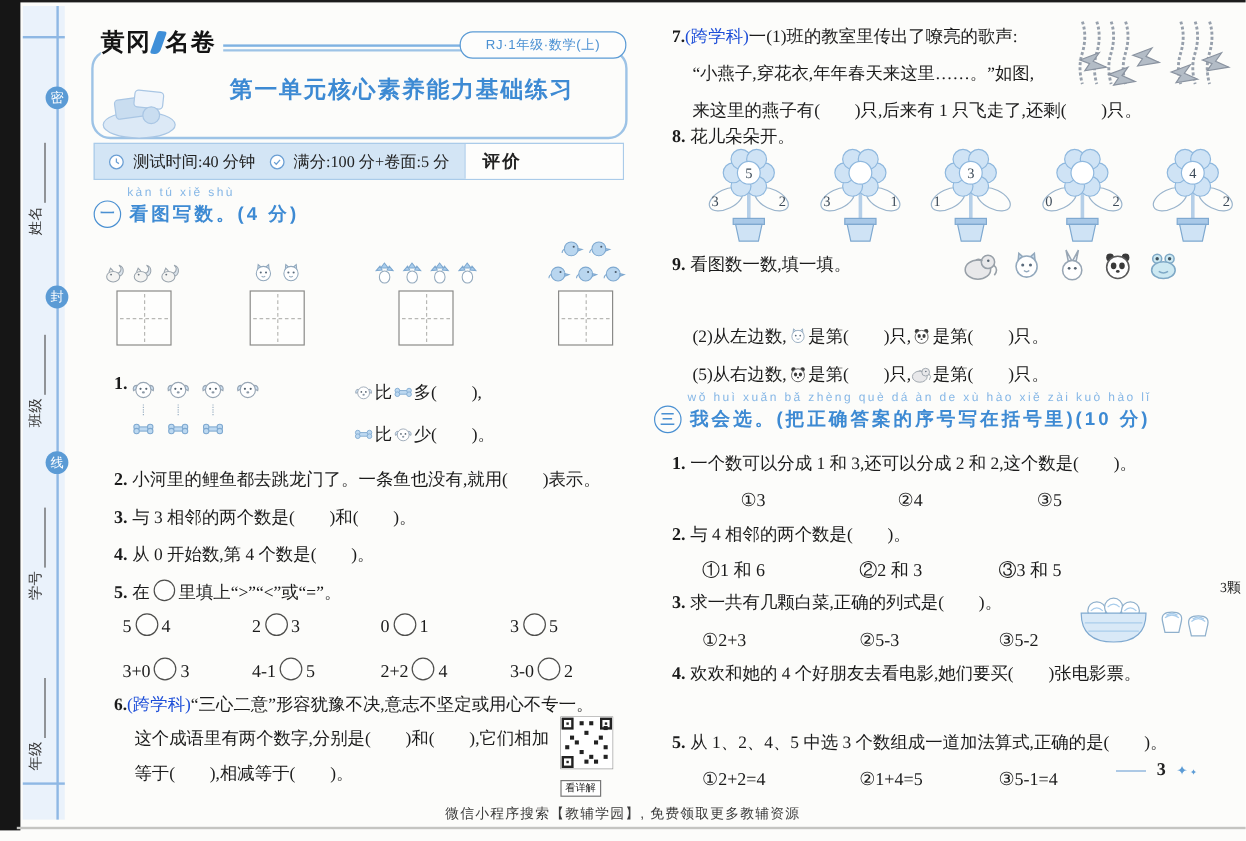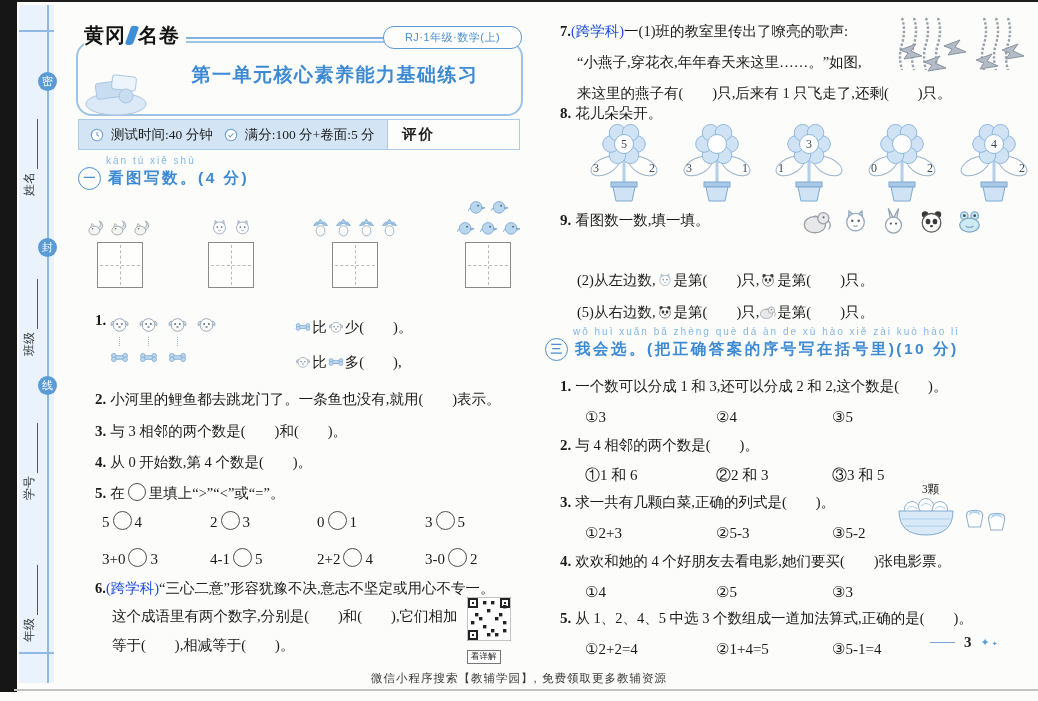"比 少( )。" div.tline { order: before "比 多( )," -> after "比 多( )," }
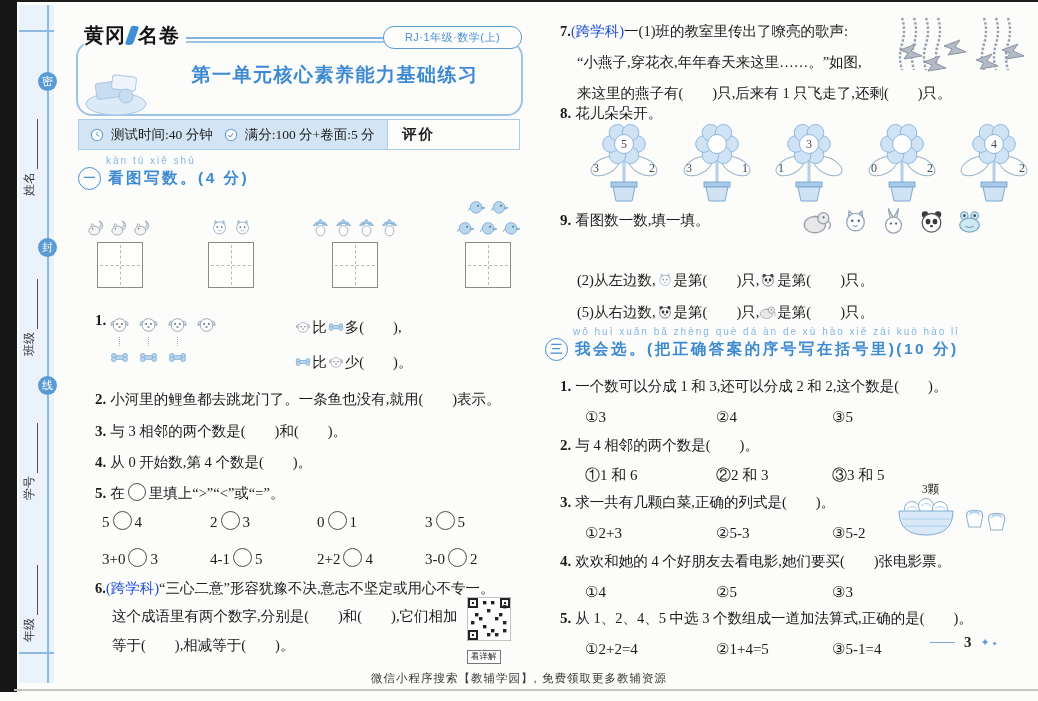"①3" div.opts { left: 585px -> 617px }
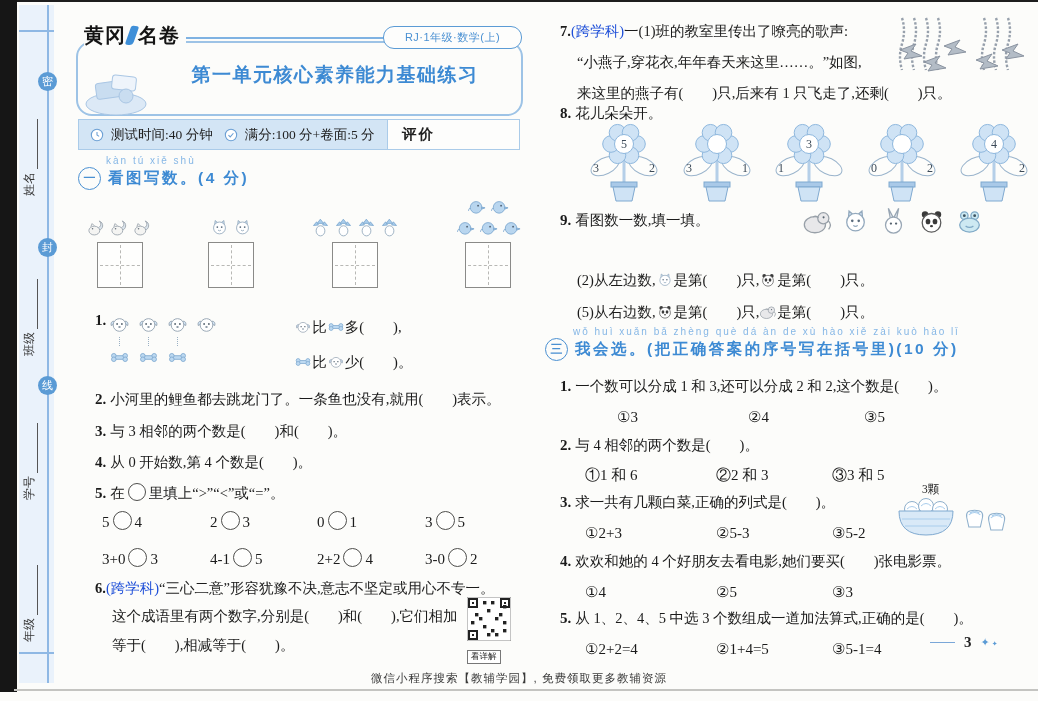"3颗" .cabbage-wrap { text-align: none -> right }
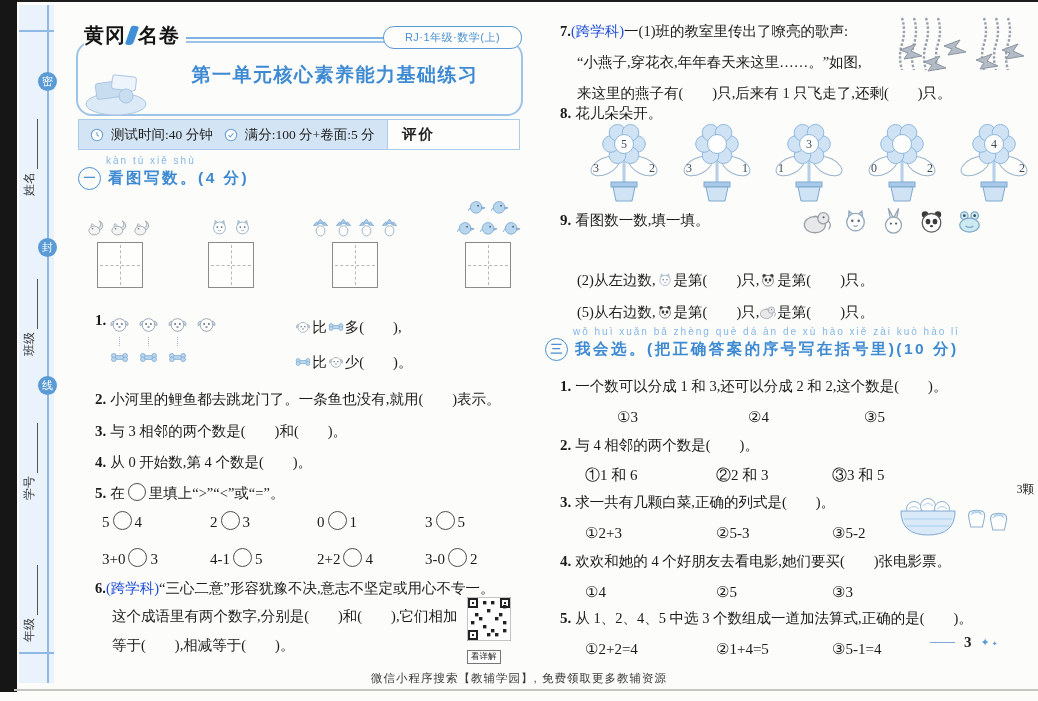"①4" div.opts { html: <div> <span>①4</span> <span>②5</span> <span>③3</span> </div> -> none }
